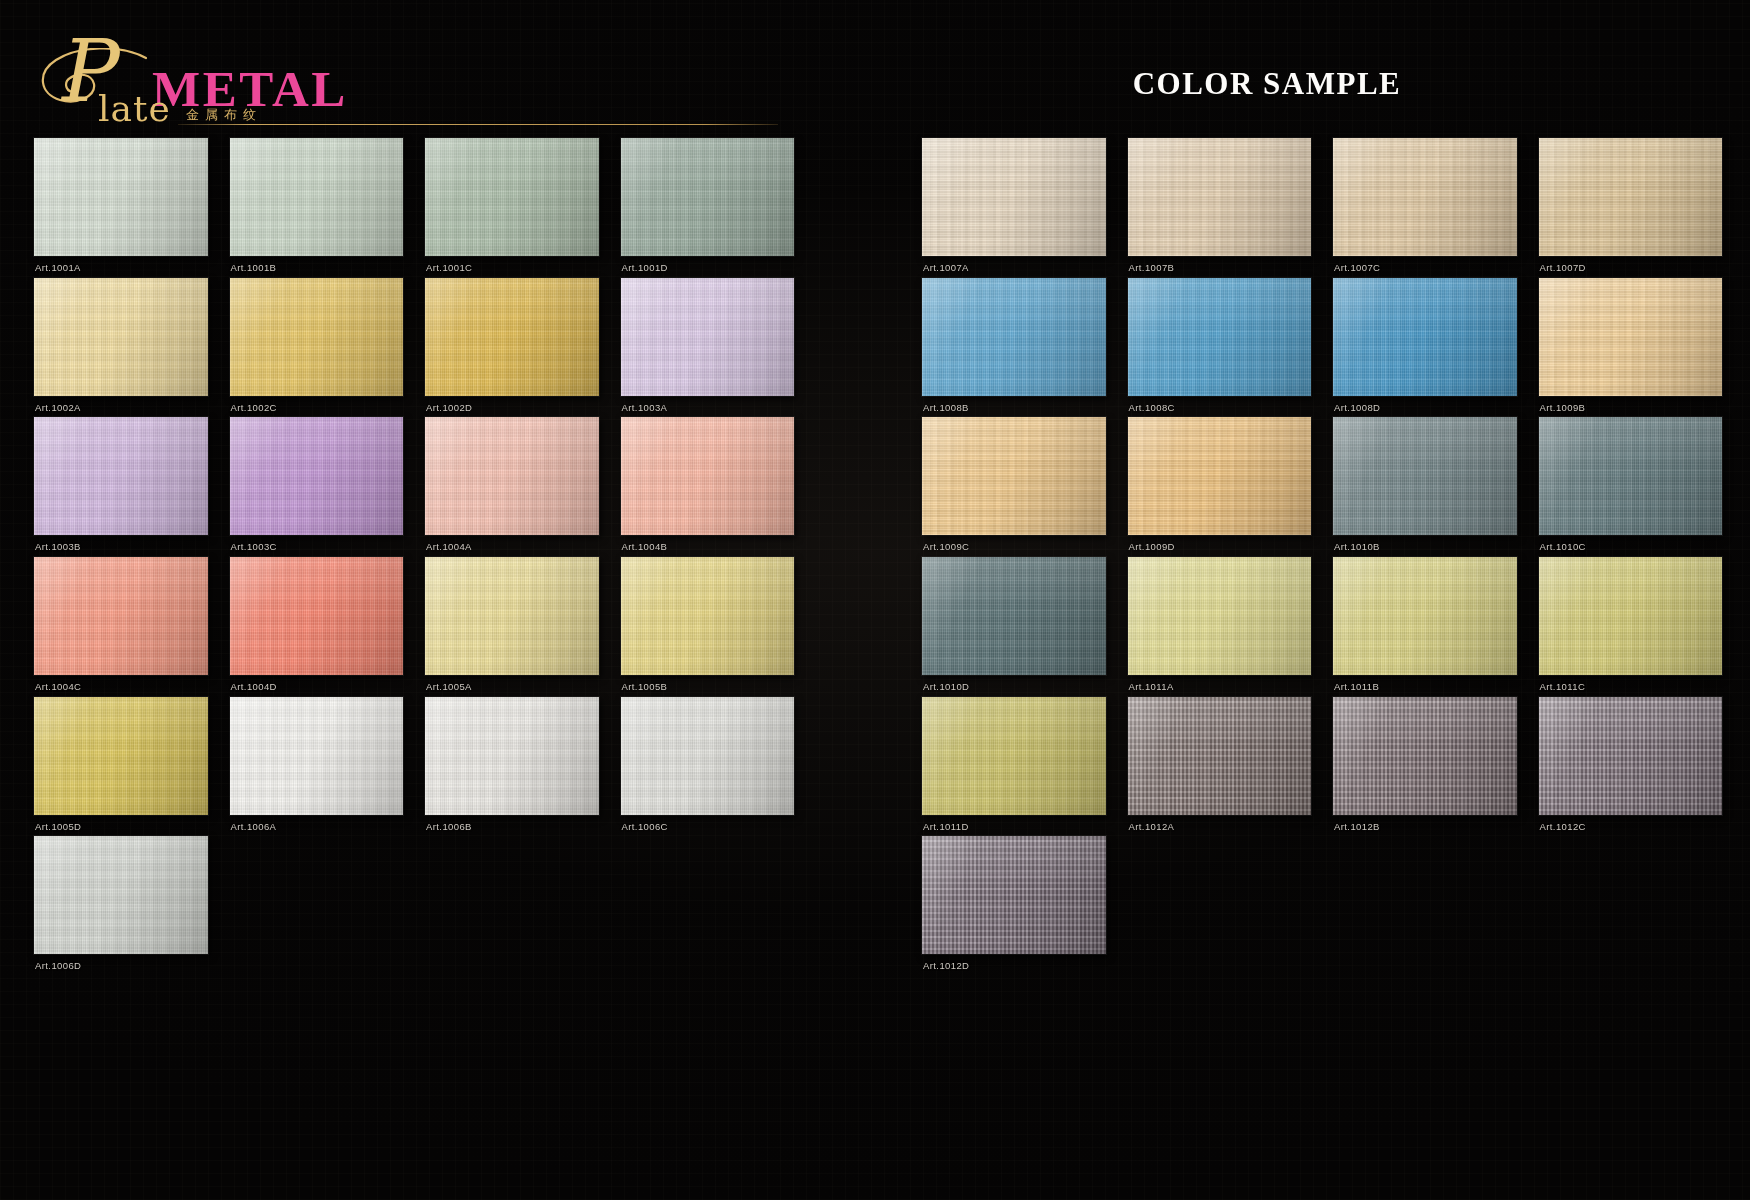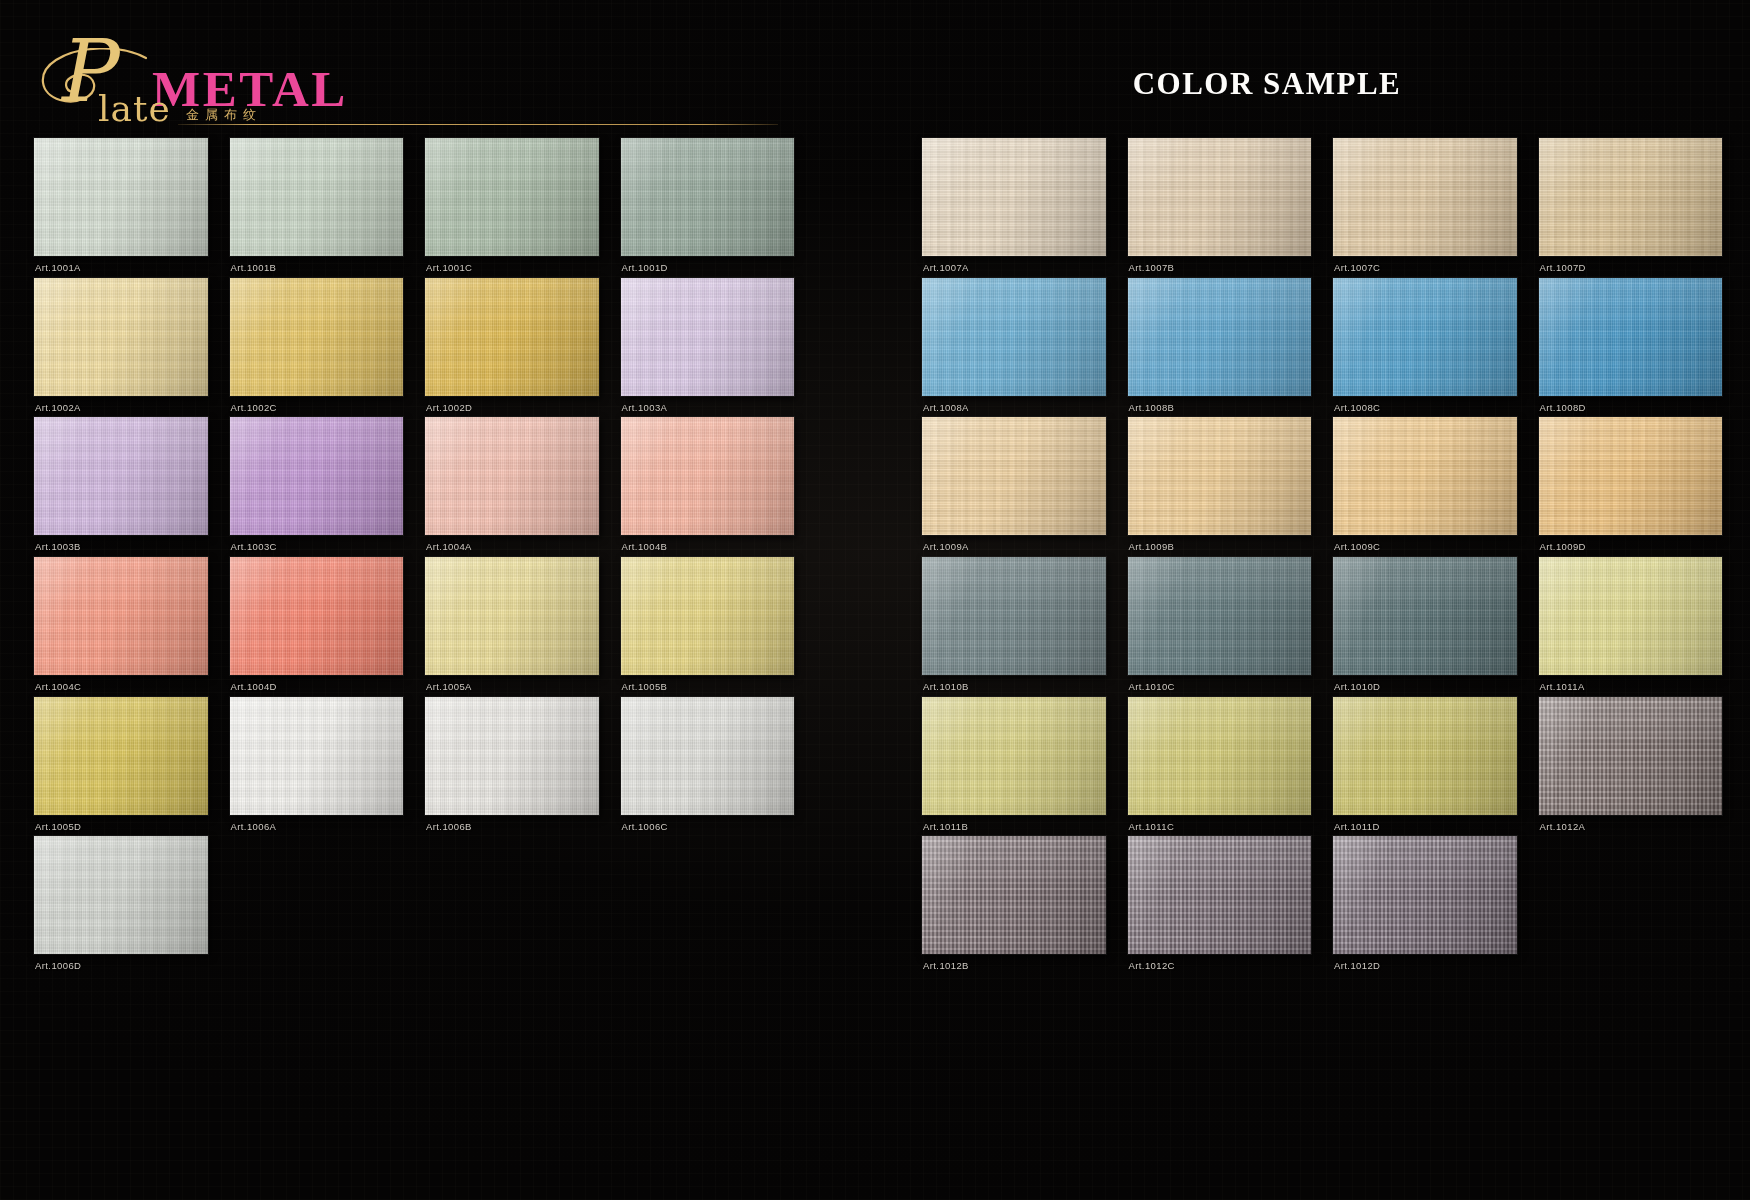"Art.1008A" div.cell { html: <div> <div> <div></div> <div></div> <div></div> <div></div> </div> <div>Art.1008A</div> </div> -> none }
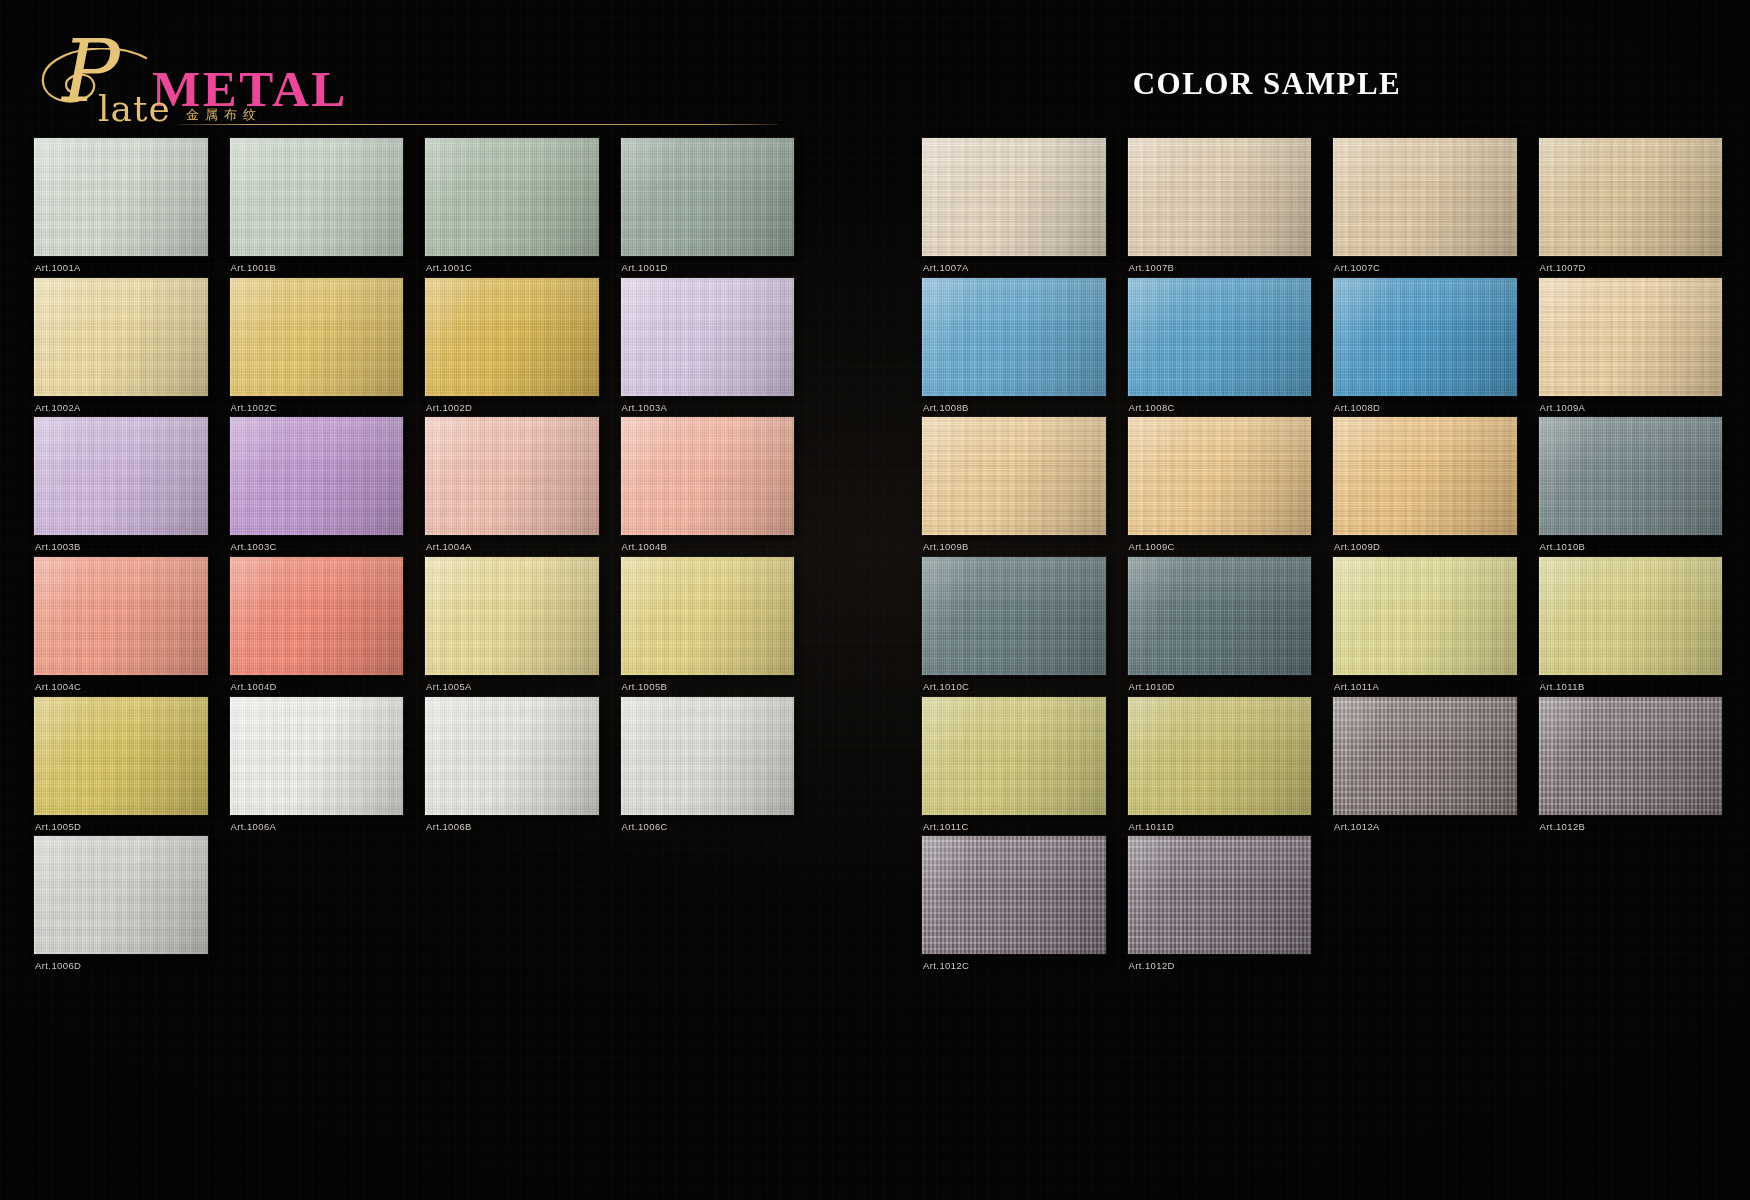"Art.1009A" div.cell { html: <div> <div> <div></div> <div></div> <div></div> <div></div> </div> <div>Art.1009A</div> </div> -> none }
